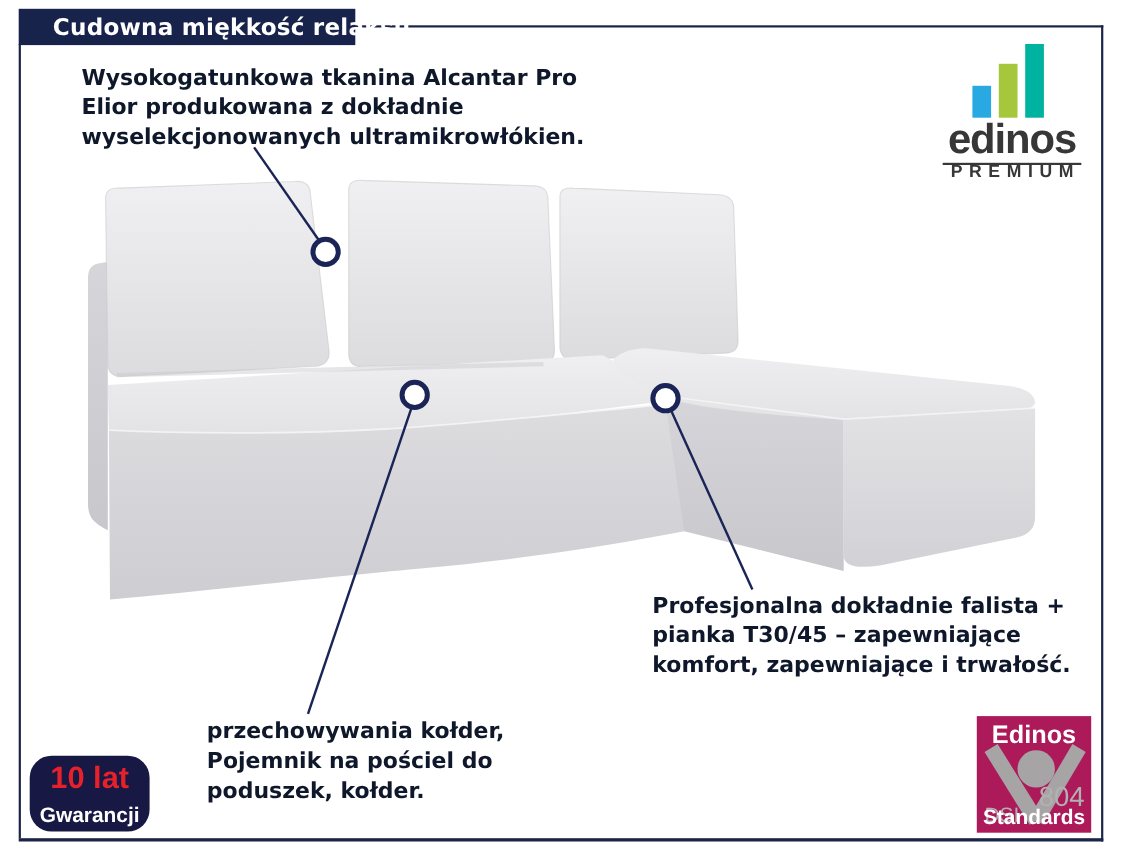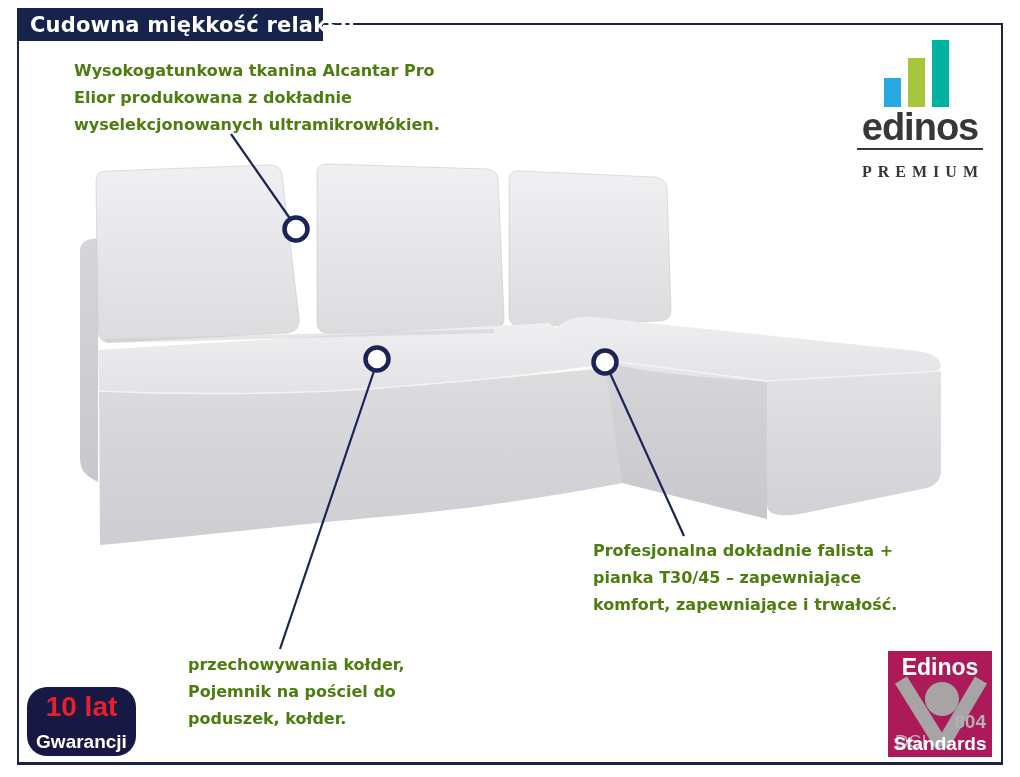"Cudowna miękkość relaksu" .banner { padding-left: 13px -> 31px }
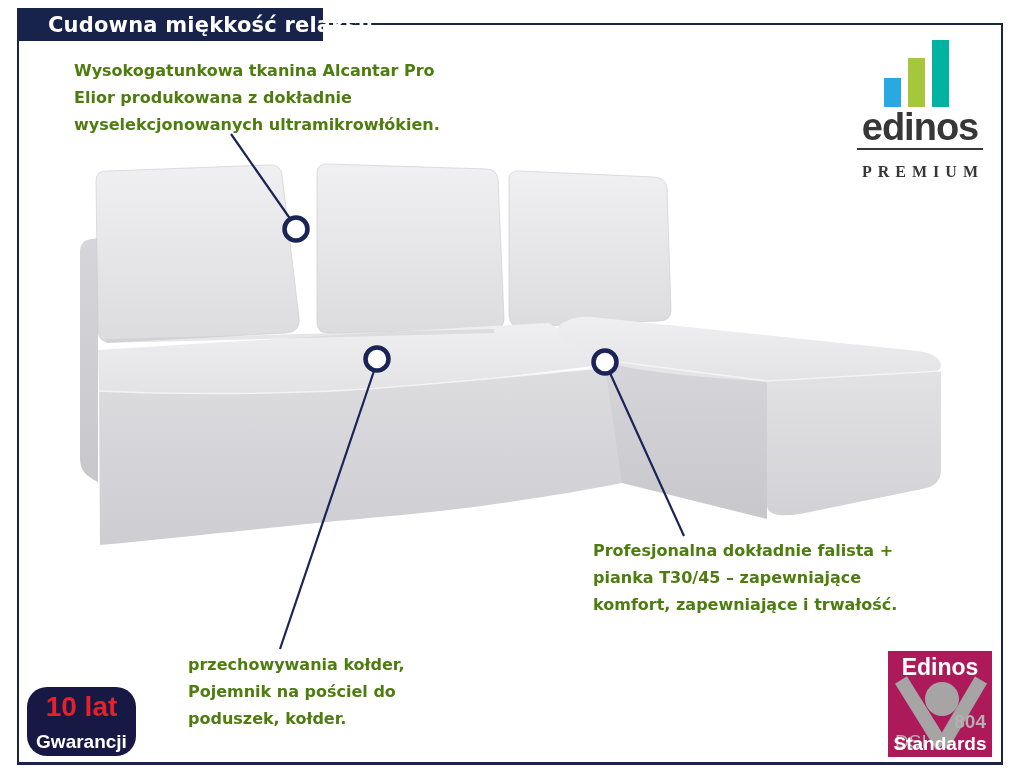"Wysokogatunkowa tkanina Alcantar Pro" .note { color: #4d7c0f -> #0f172a; font-size: 16px -> 20px }
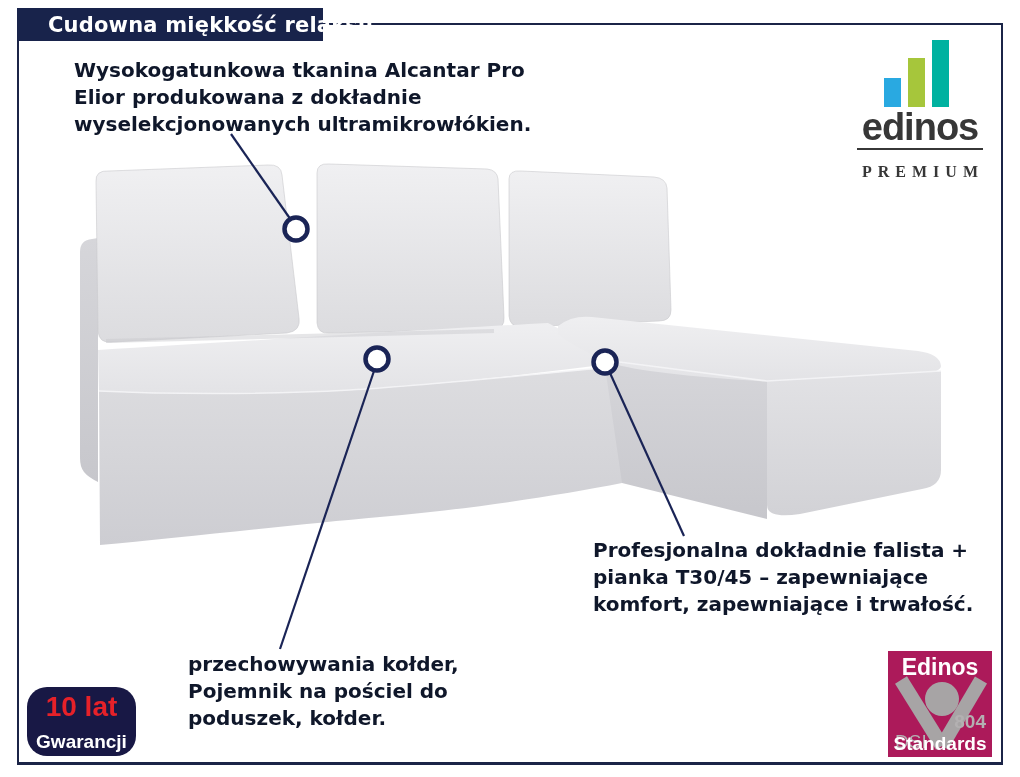"PREMIUM" .logo-tier { font-family: Liberation Serif, serif -> Liberation Sans, sans-serif; top: 127px -> 112px }
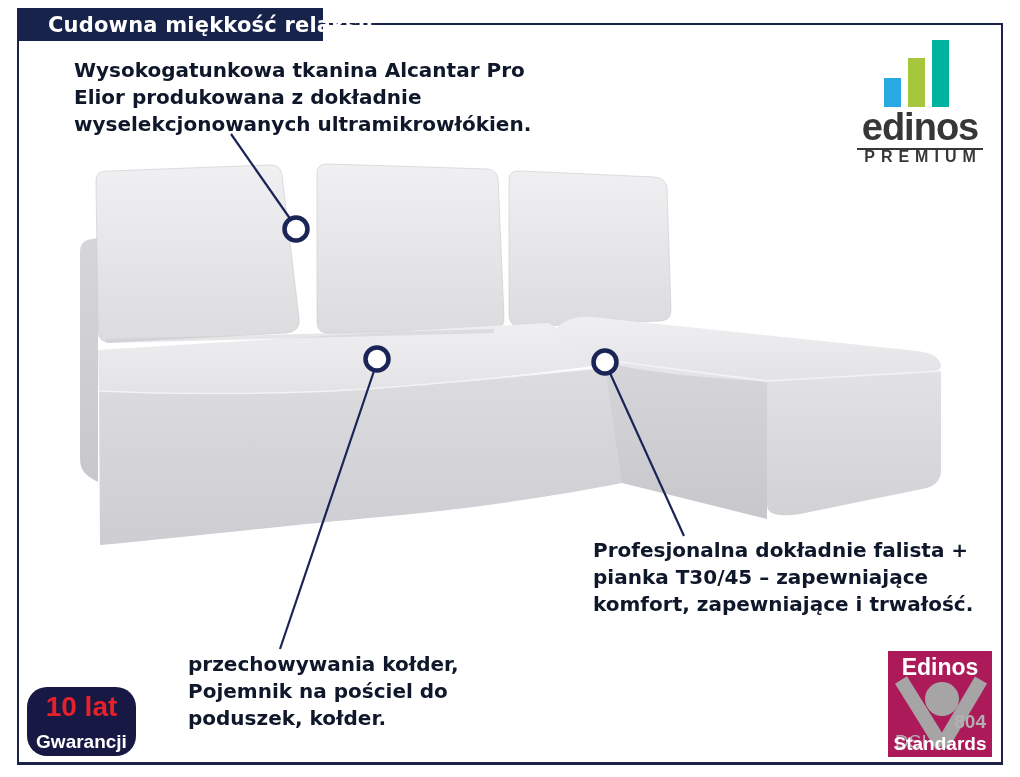"804" .std-right { font-size: 19px -> 25px; font-weight: 700 -> 400 }
